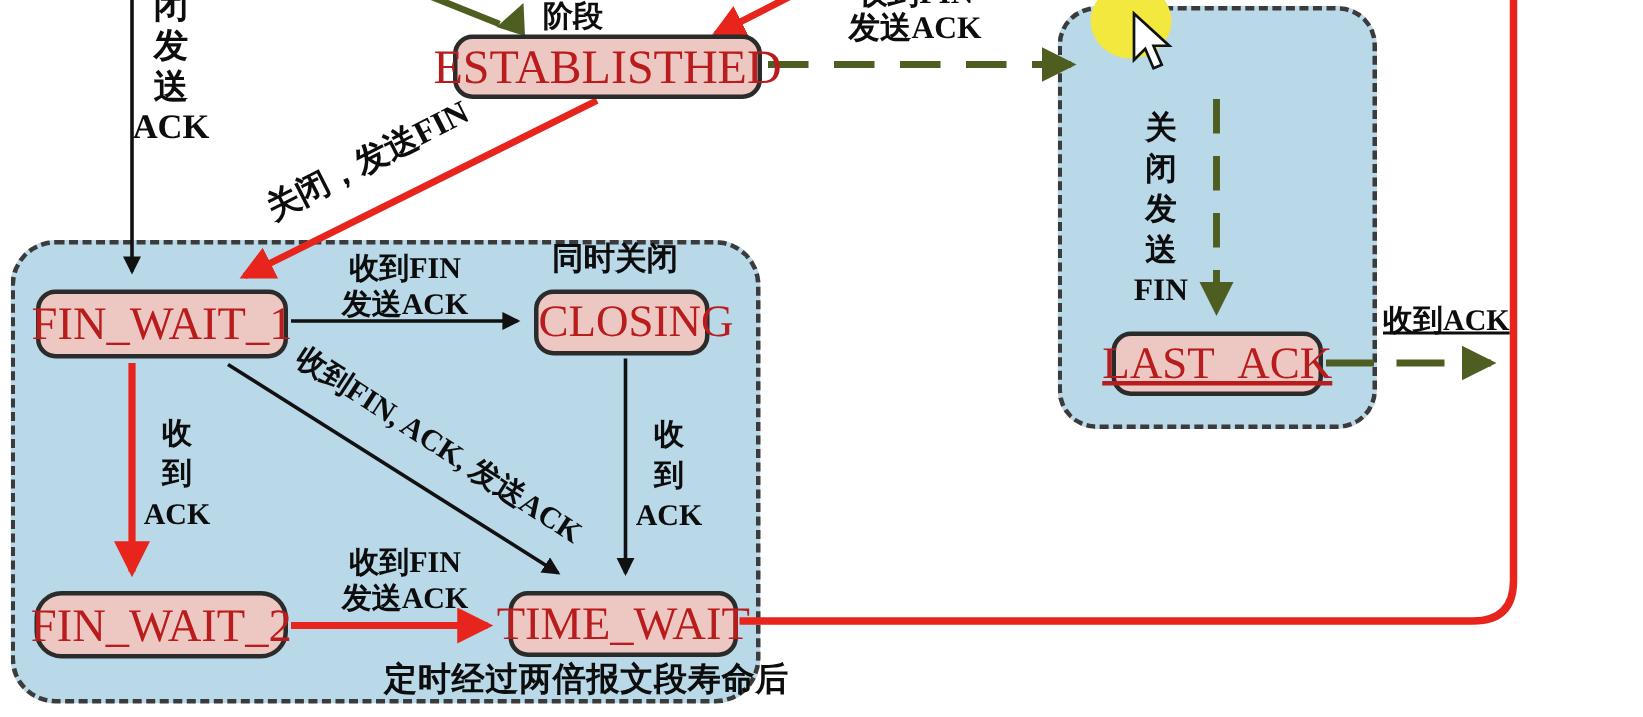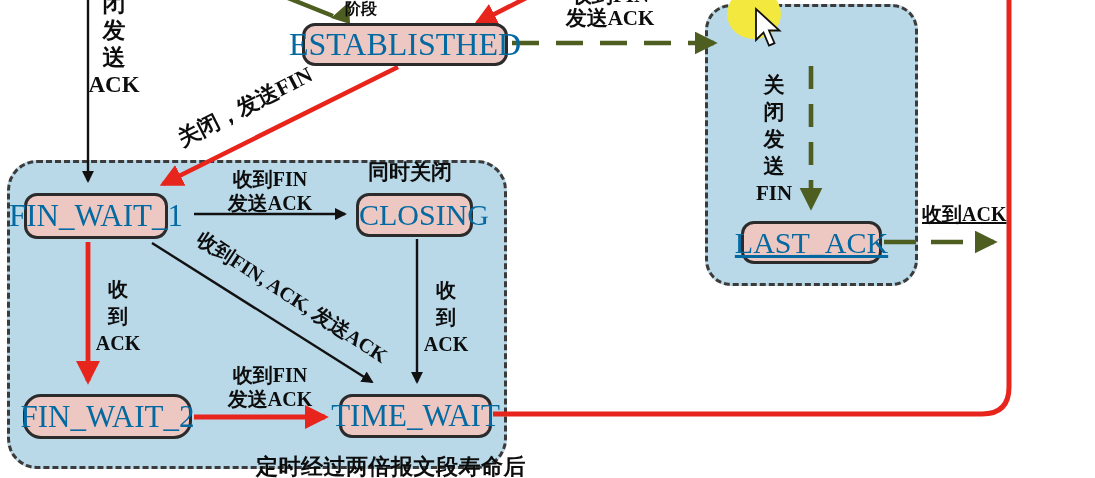"阶段" div.lbl { font-size: 16px -> 20px; left: 345px -> 362px }
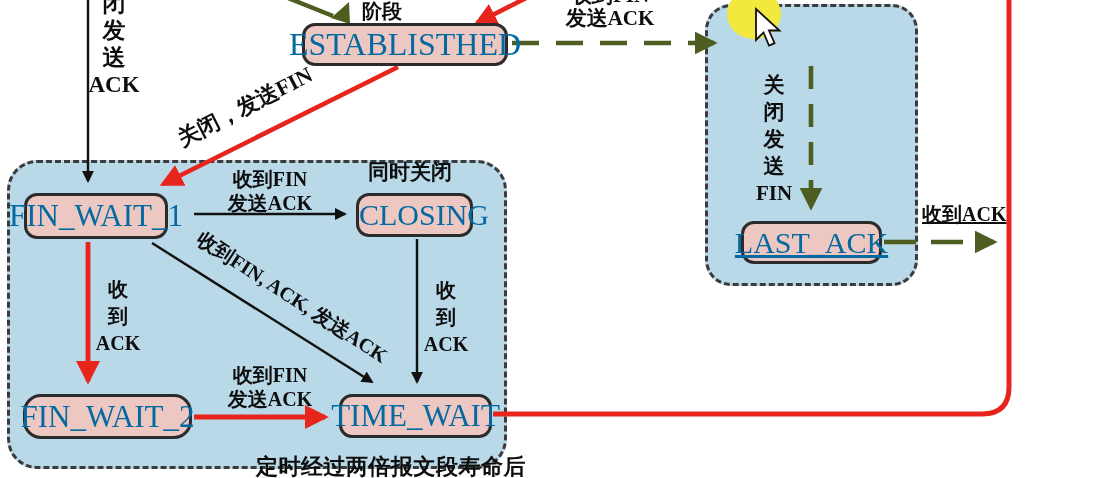"ESTABLISTHED" .state { color: #0369a1 -> #b91c1c }
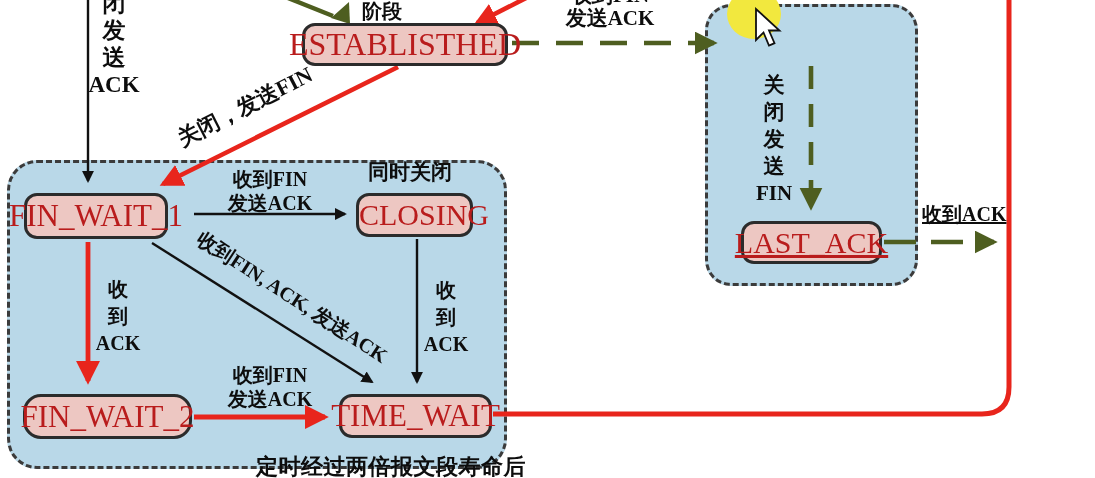"FIN_WAIT_1" div.state { width: 144px -> 168px }
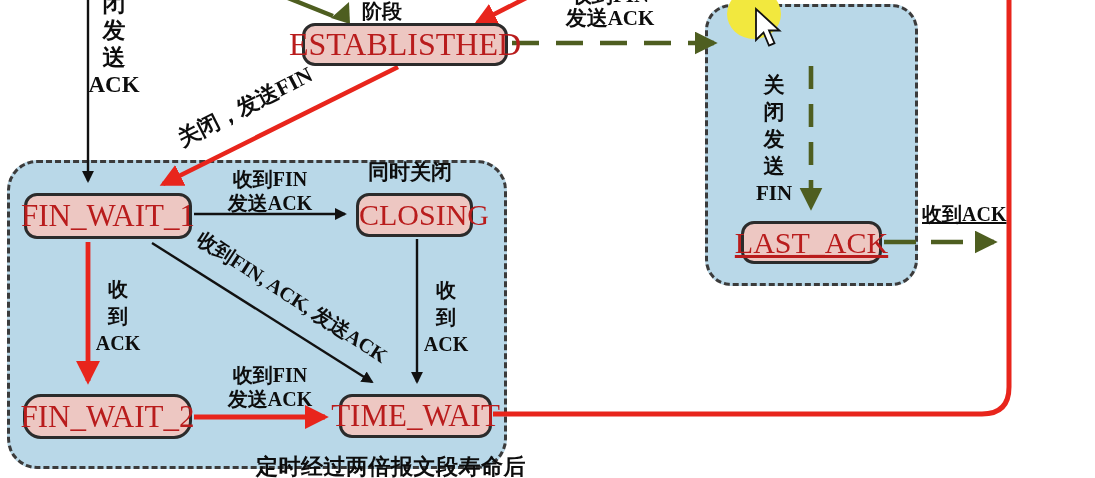"定时经过两倍报文段寿命后" div.lbl { top: 454px -> 440px }
